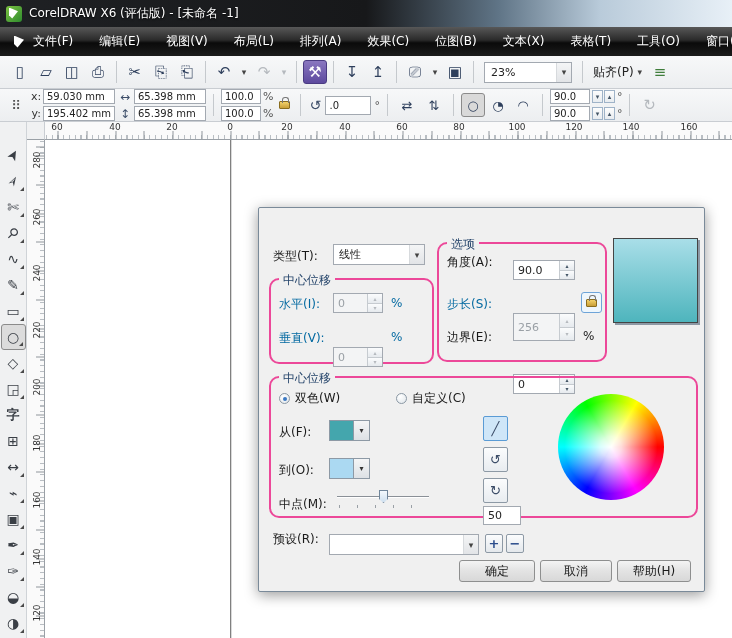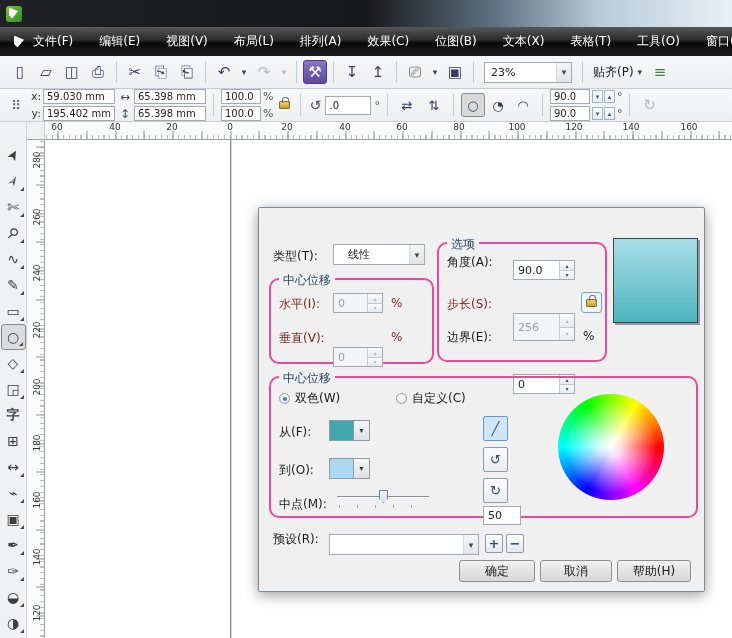"CorelDRAW X6 (评估版) - [未命名" span.title { html: none -> <span>CorelDRAW X6 (评估版) - [未命名 -1]</span> }
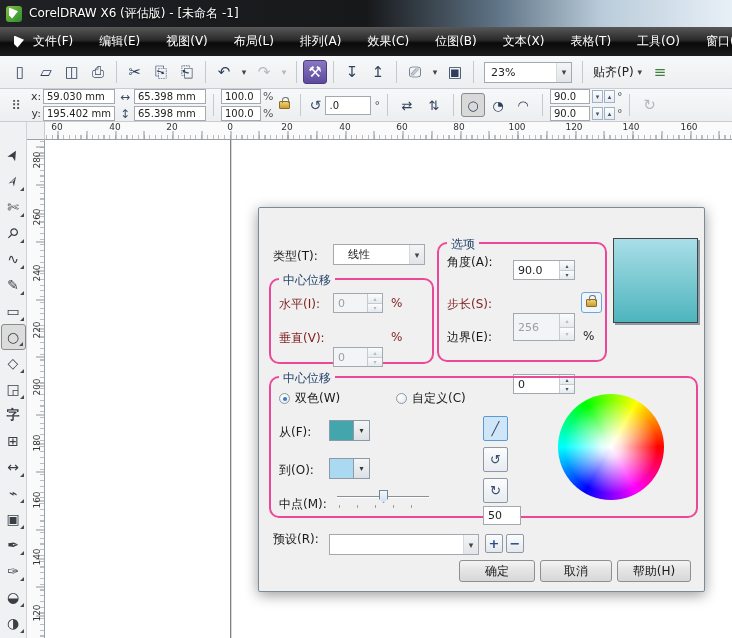"线性" span { padding-left: 14px -> 5px }
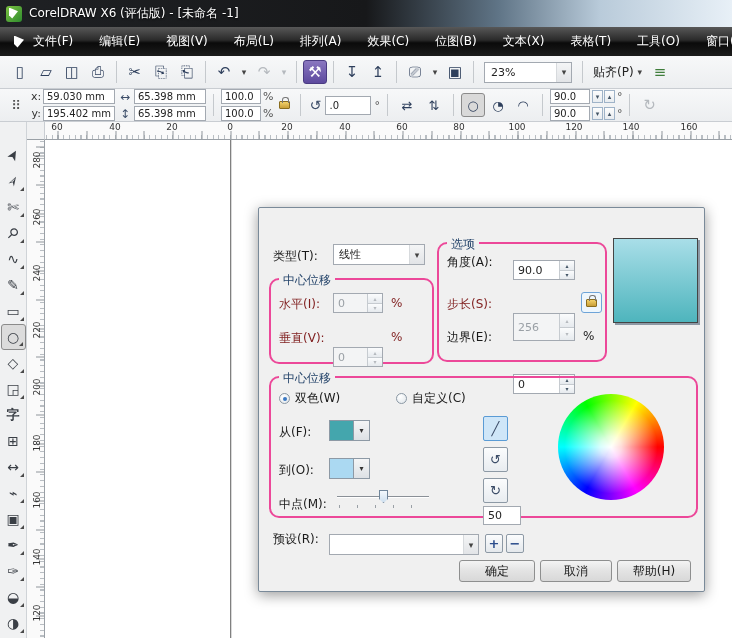"水平(I):" .lab.dis { color: #7f1d1d -> #0369a1 }
